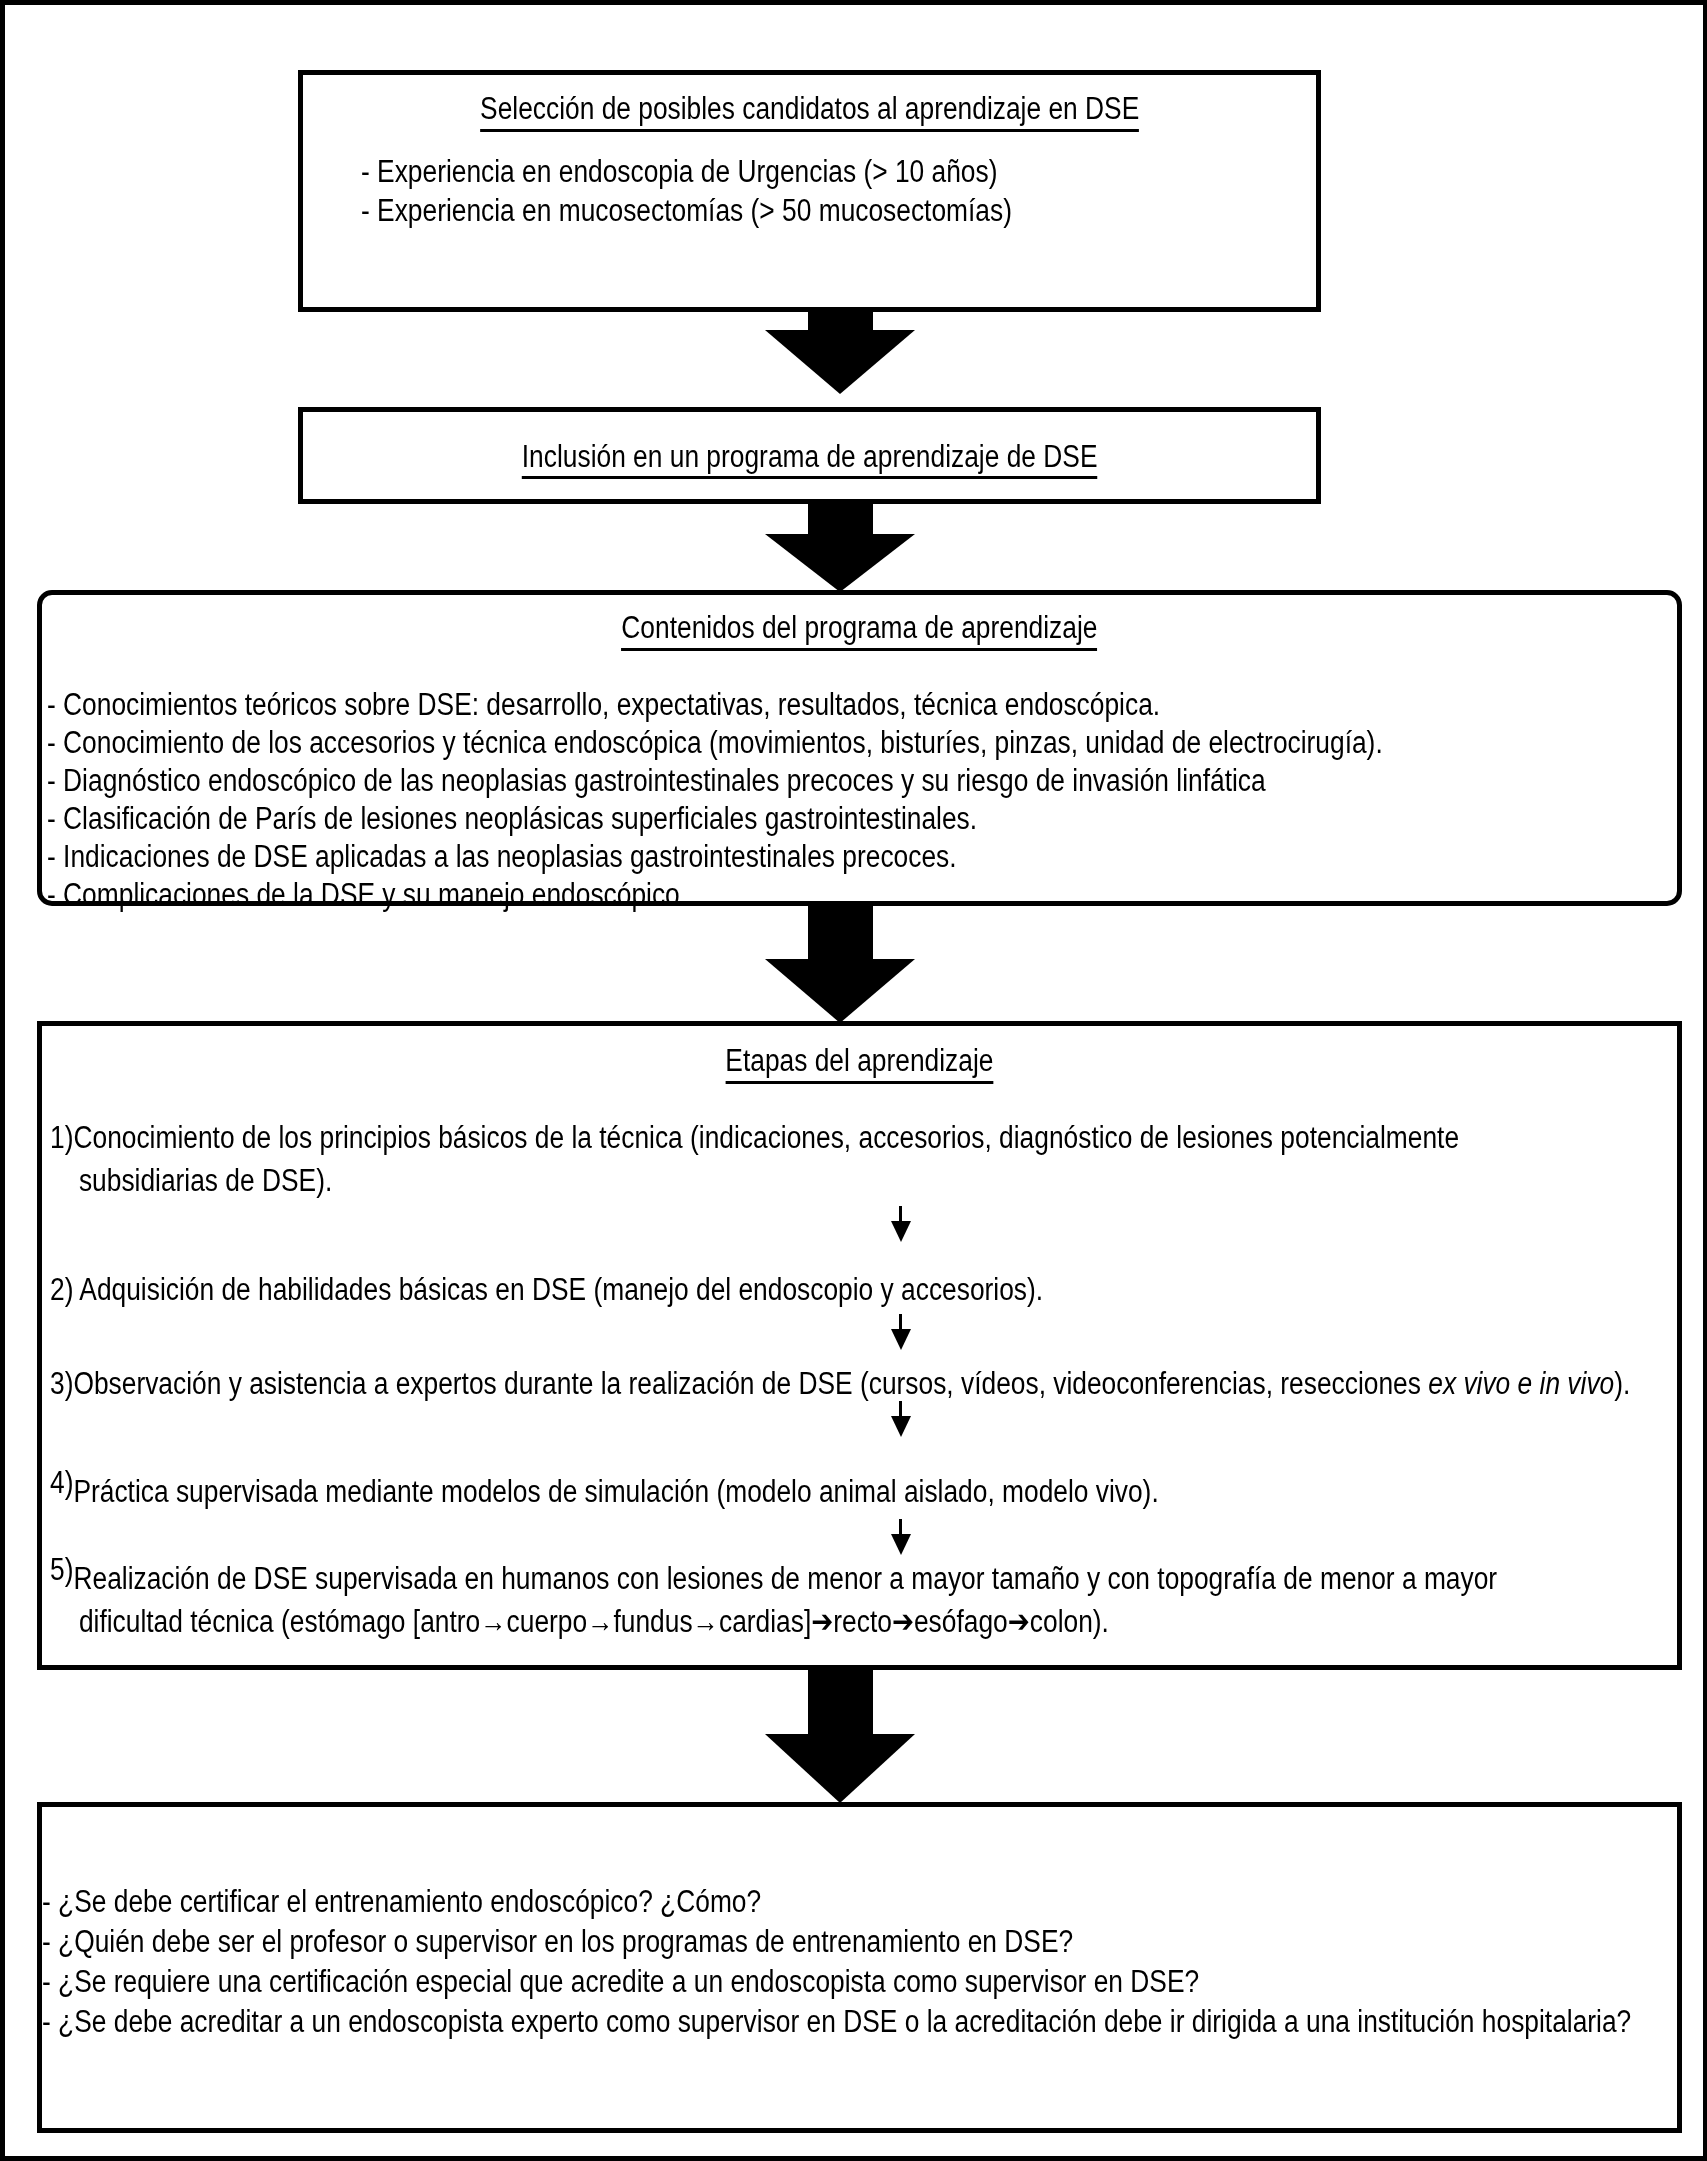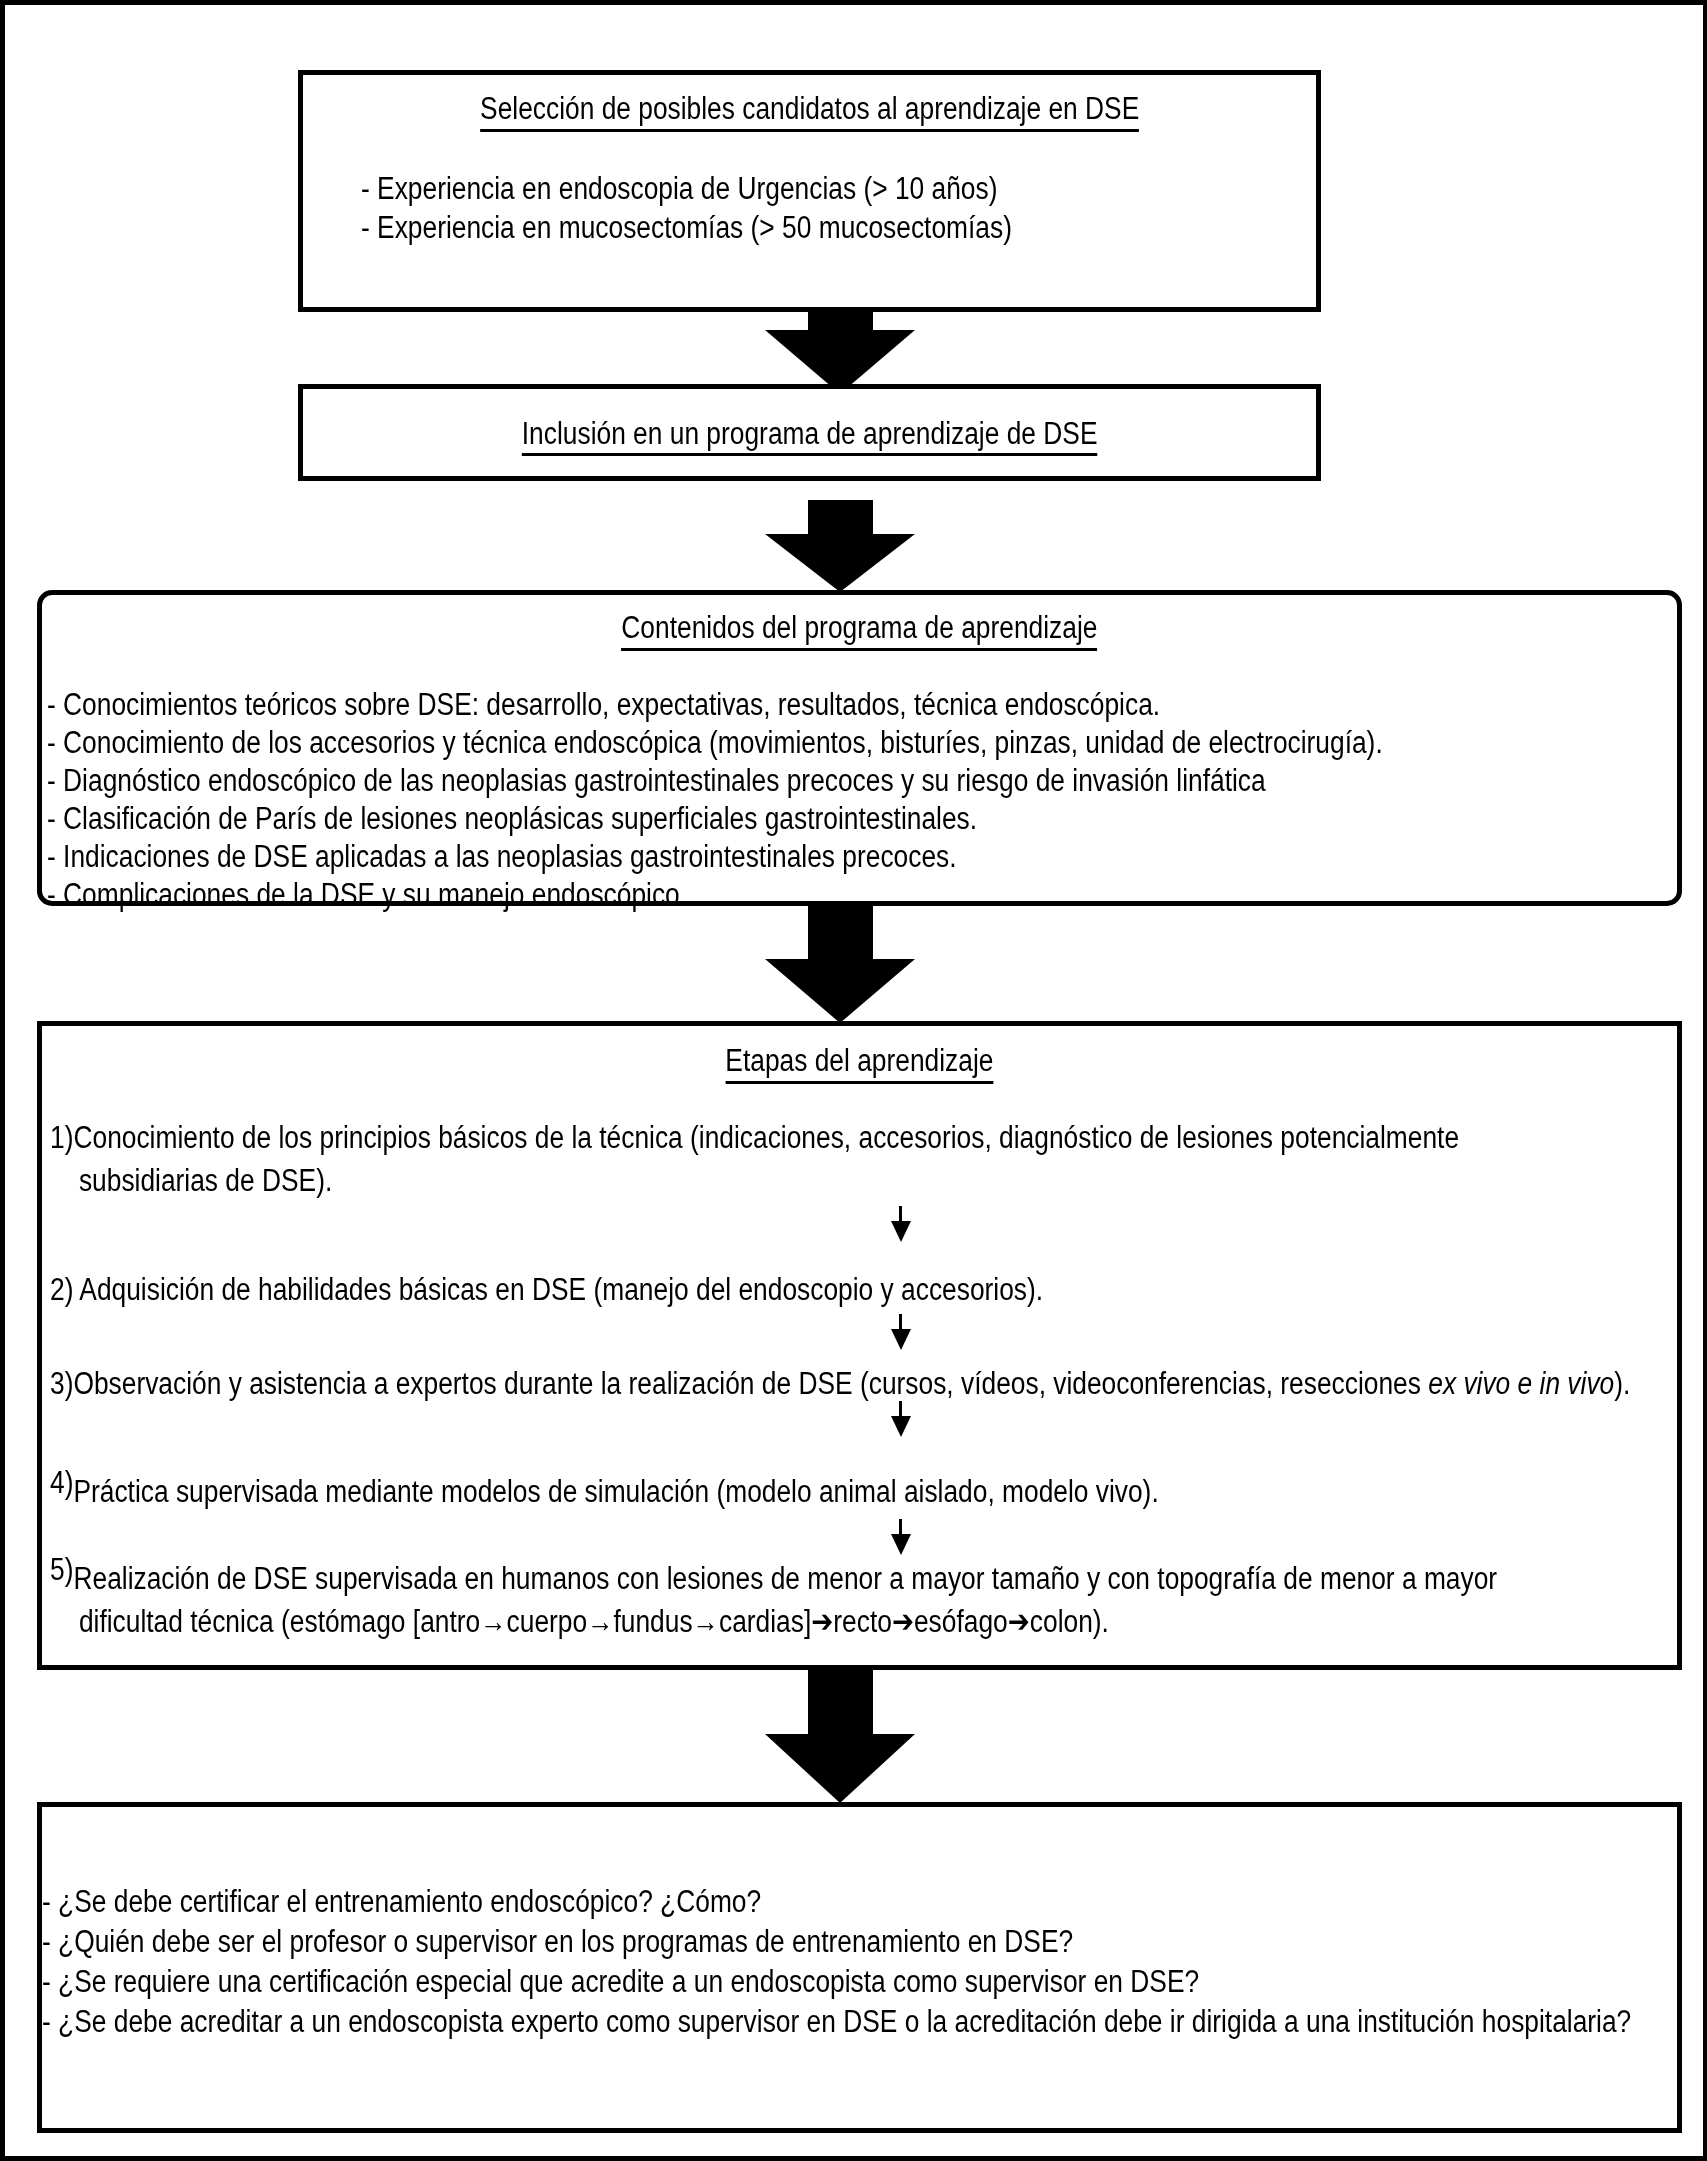"- Experiencia en endoscopia de" #box-seleccion .items { margin-top: 42px -> 25px }
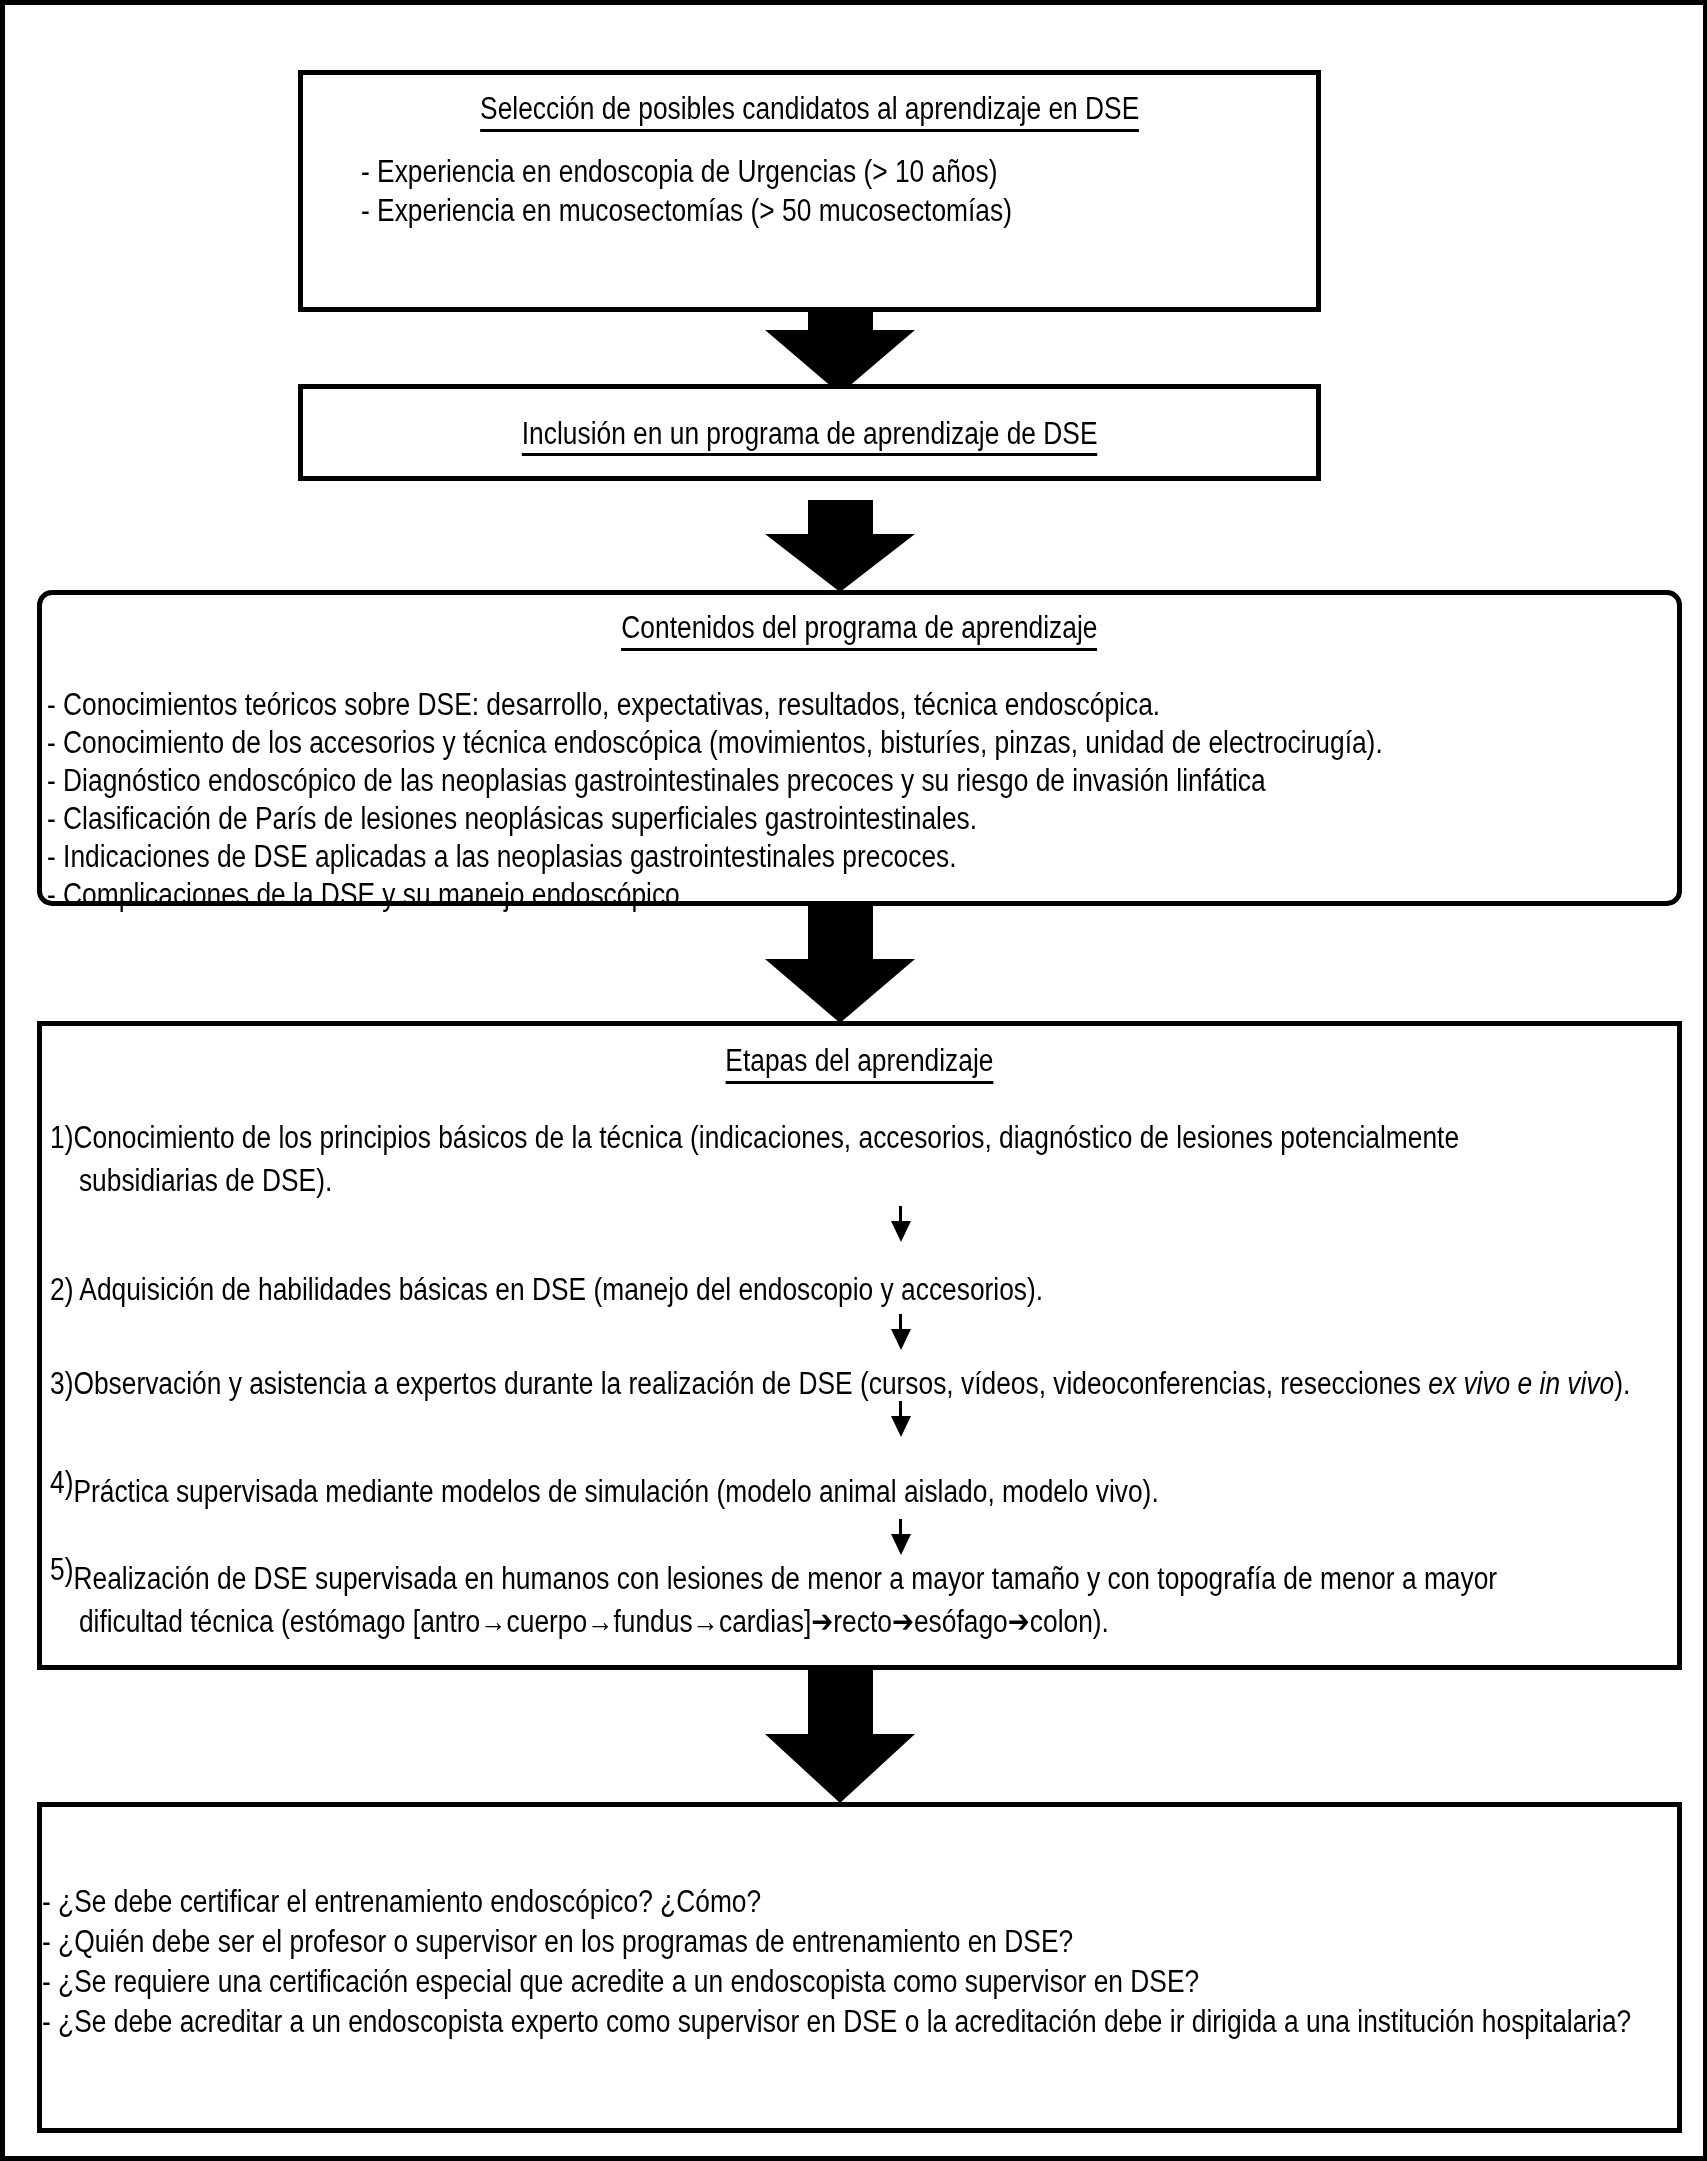"Inclusión en un programa de" #box-inclusion { top: 379px -> 402px }
